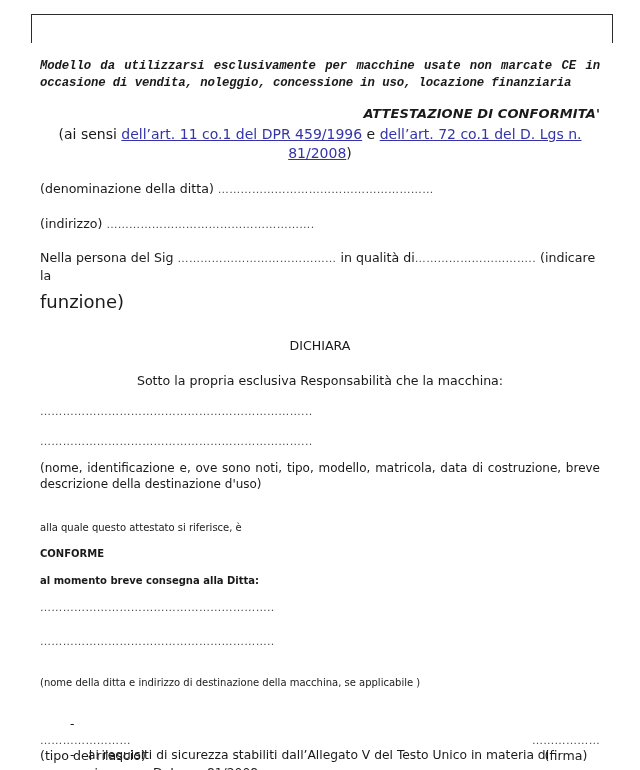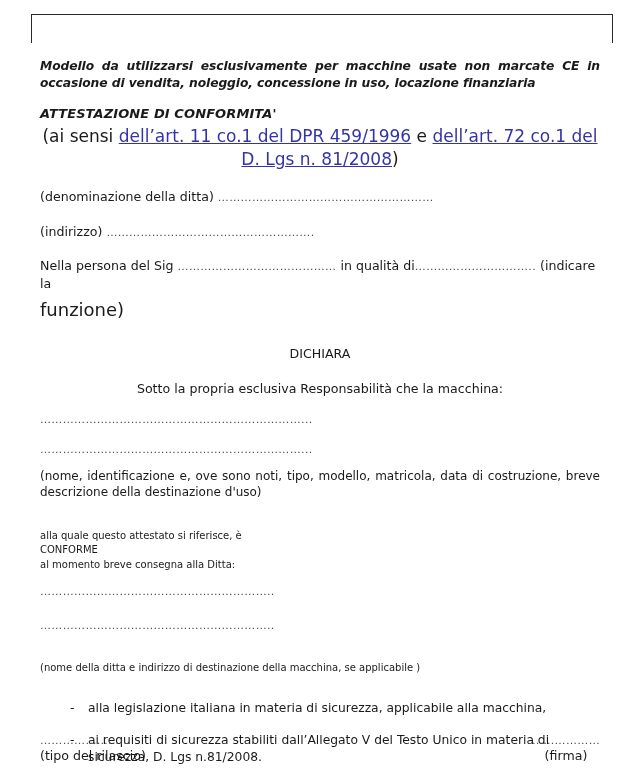"Modello da utilizzarsi esclusivamente" .intro { font-family: none -> Liberation Mono, monospace }
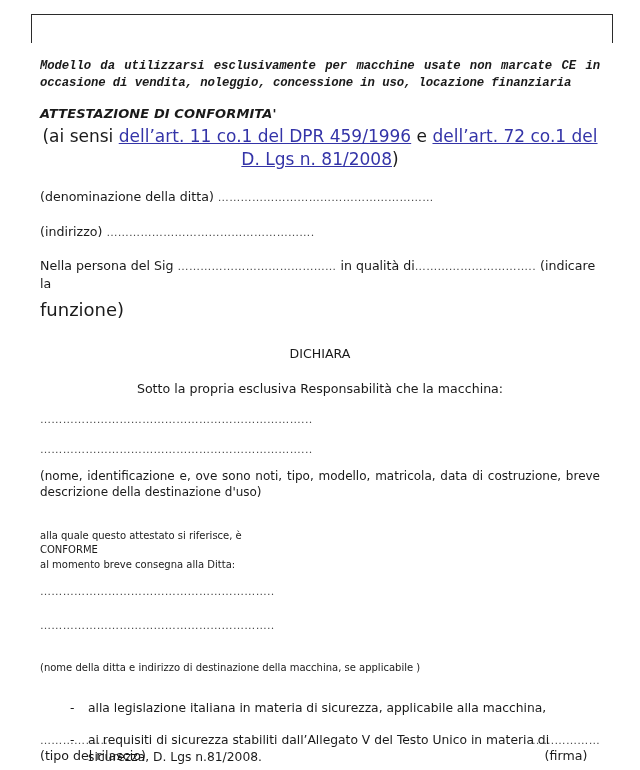"ATTESTAZIONE DI CONFORMITA'" .doc-title { text-align: left -> right }
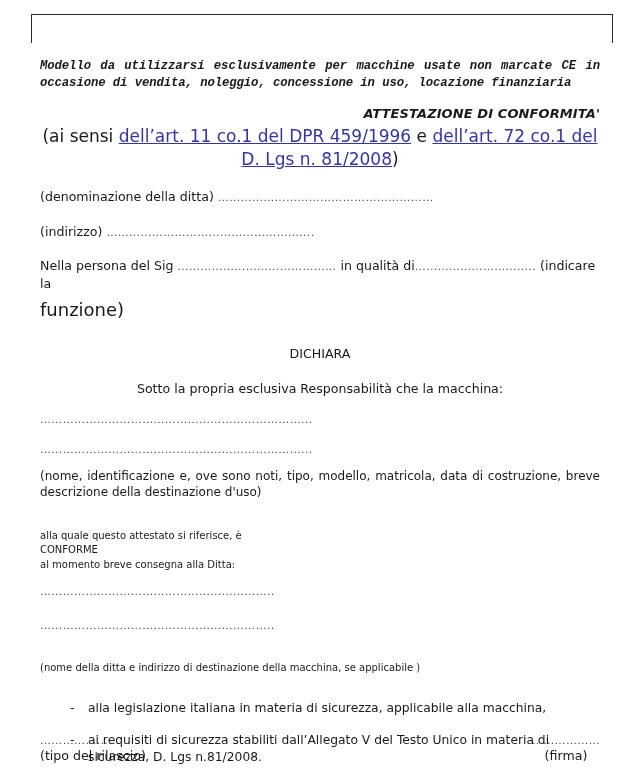"(ai sensi dell’art. 11 co.1" .subtitle { font-size: 17px -> 14px }
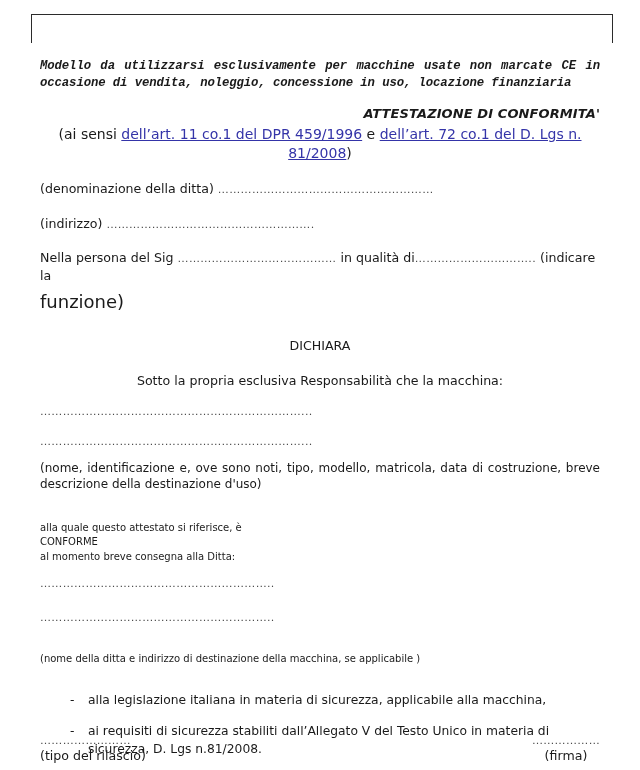"CONFORME" .plain.gap-sm { font-weight: none -> bold; margin-top: 1px -> 13px }
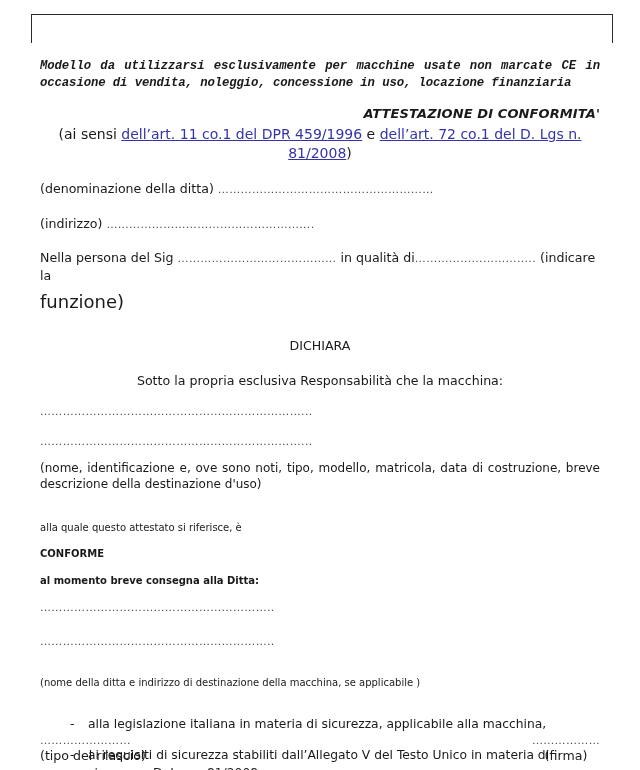"alla legislazione italiana in materia" span { html: <span>alla legislazione italiana in materia di sicurezza, applicabile alla macchina,</span> -> none }
